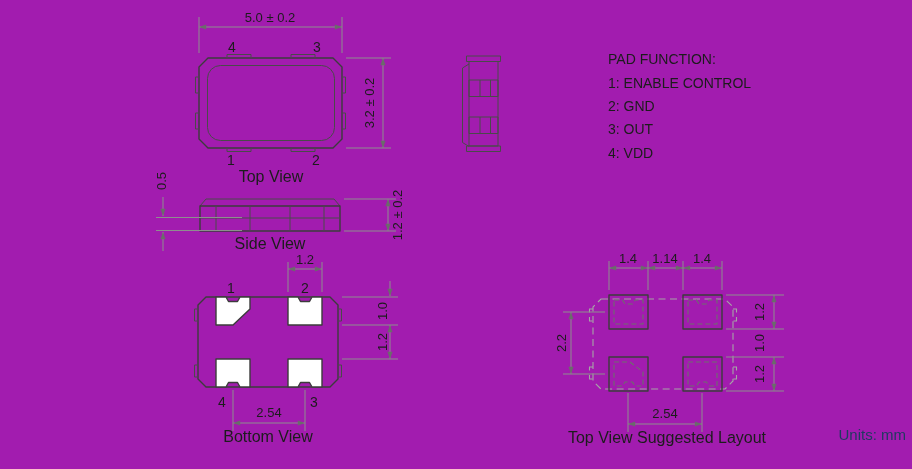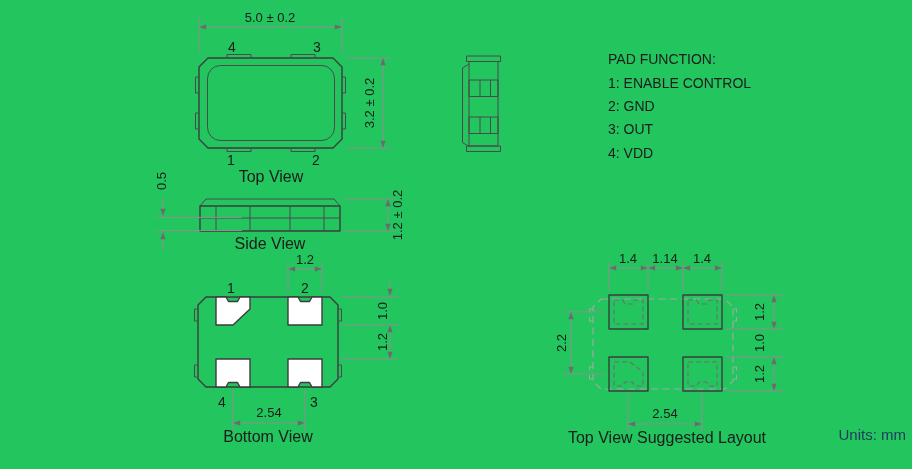"5.0 ± 0.2" .canvas { background: #22c55e -> #a21caf }
